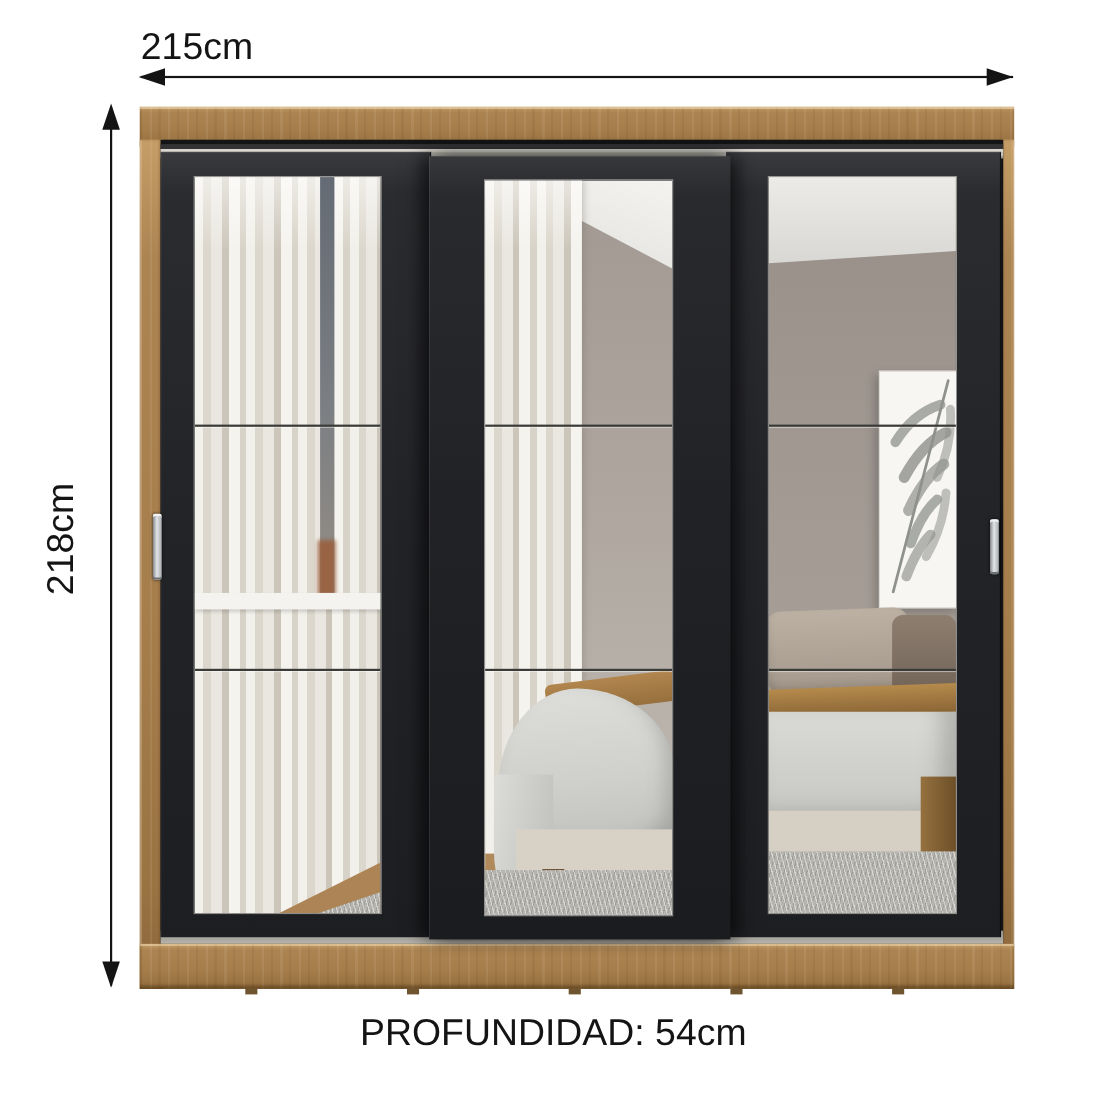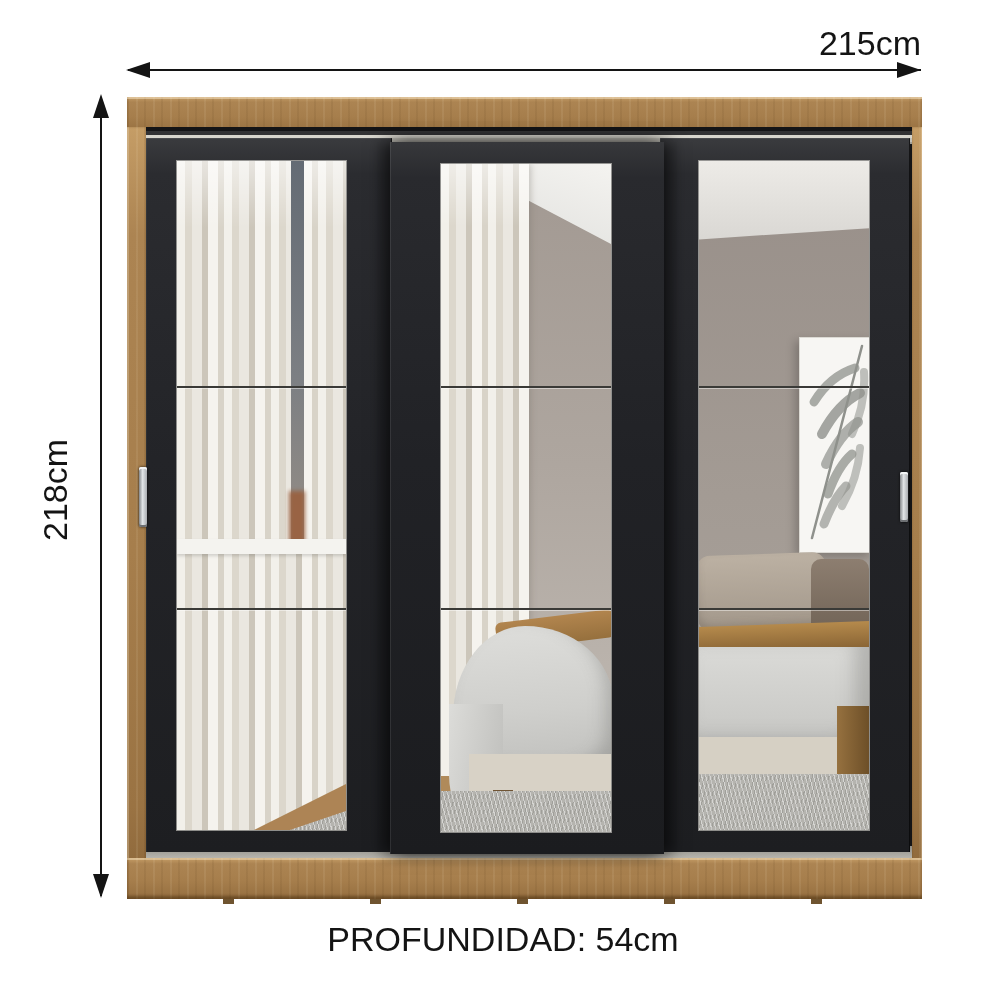"215cm" .w-label { text-align: right -> left }
